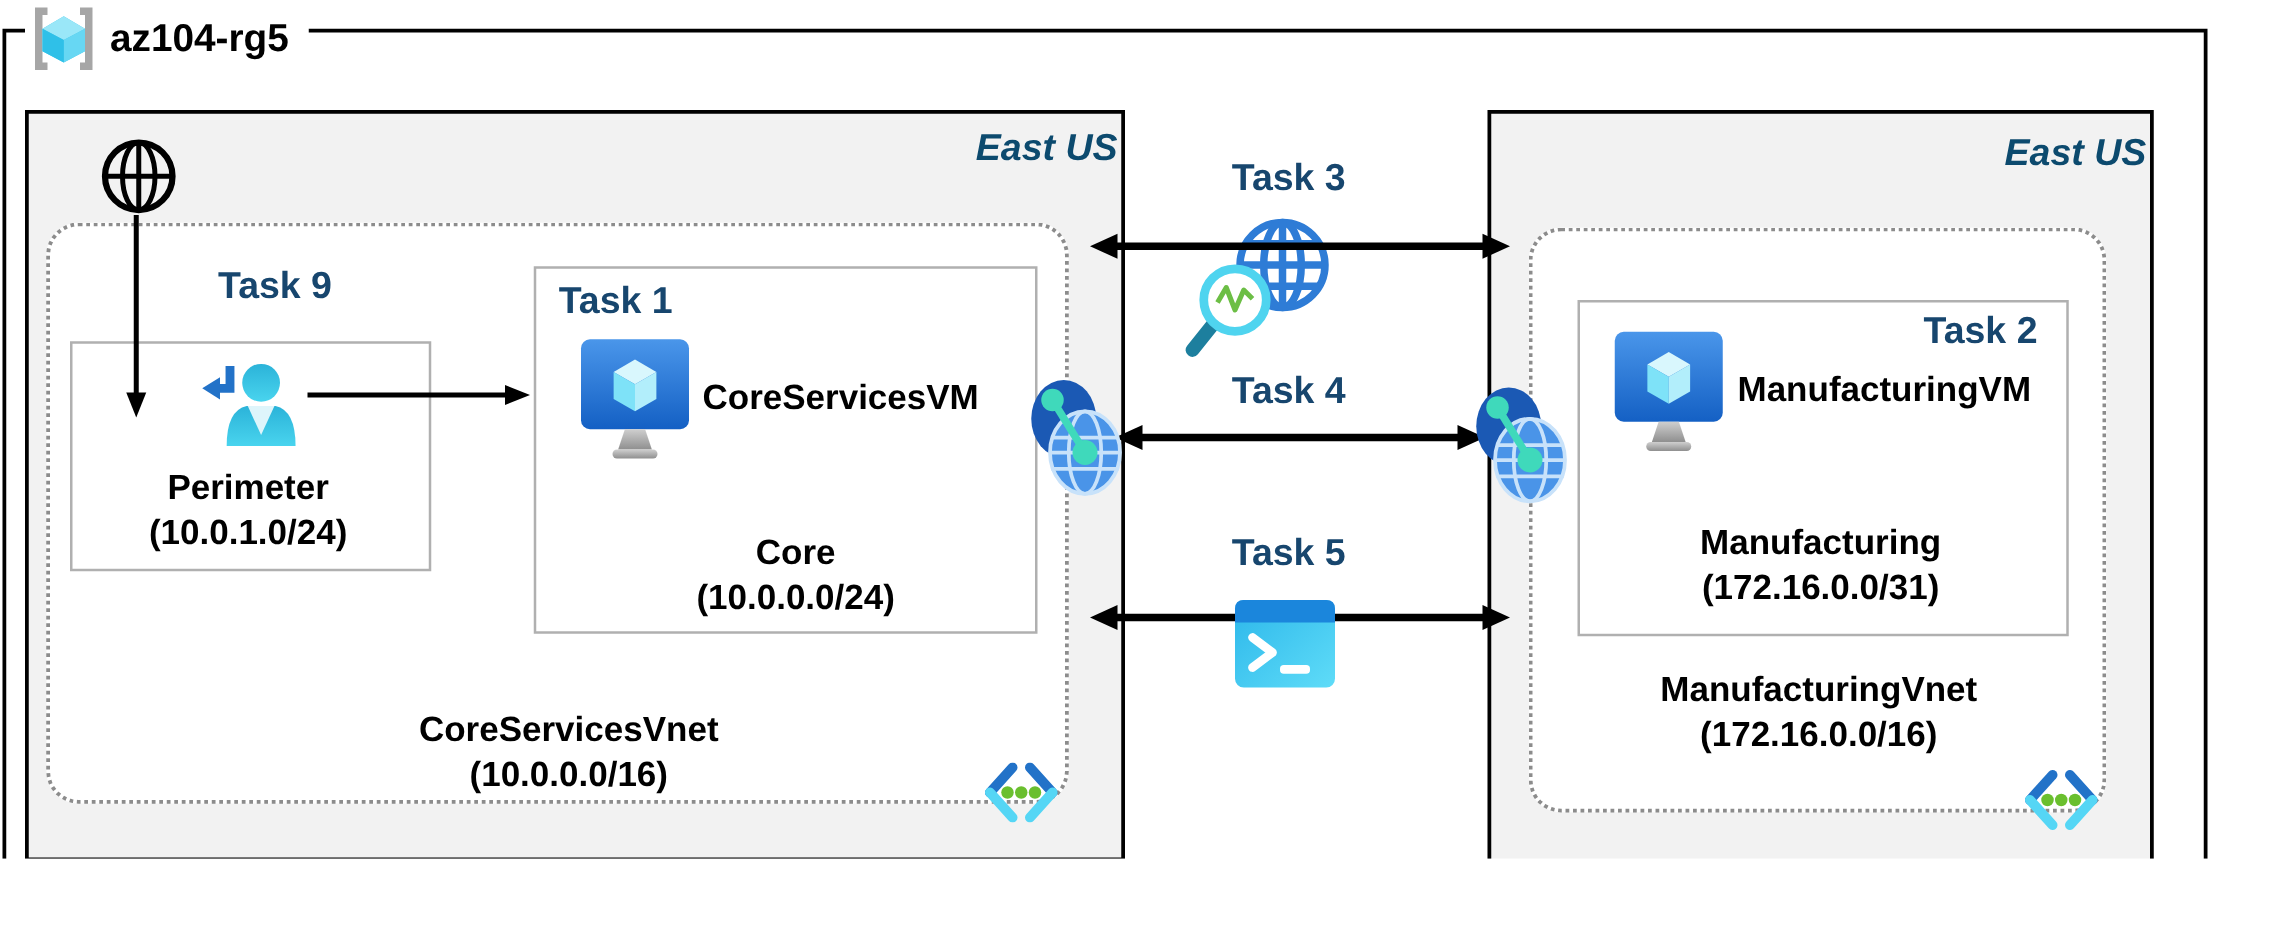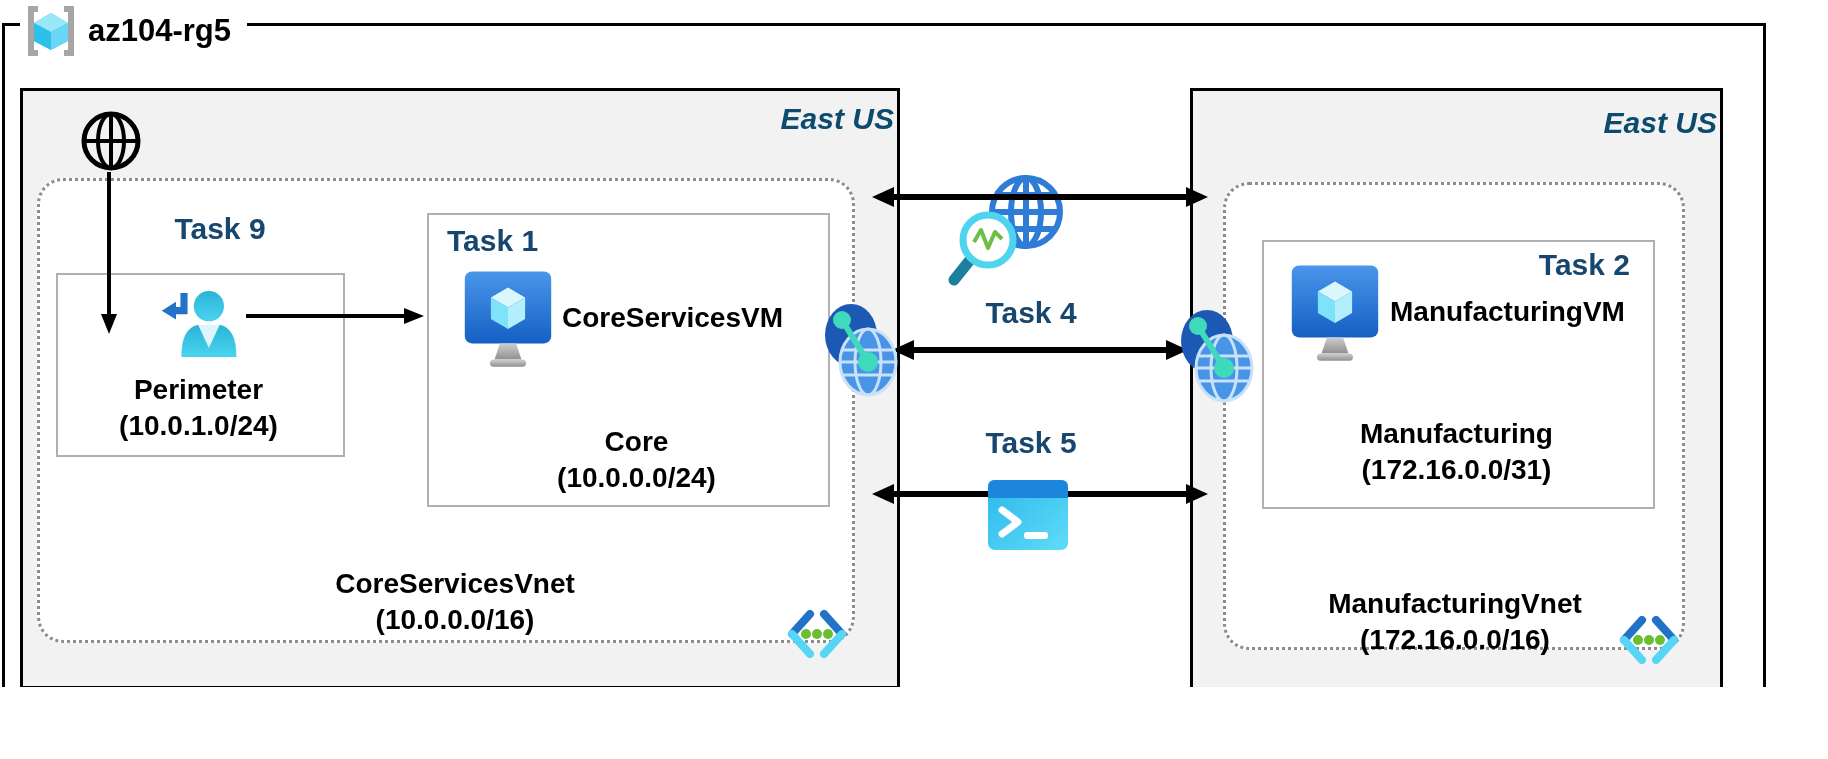"Task 3" div.abs { html: none -> <div>Task 3</div> }
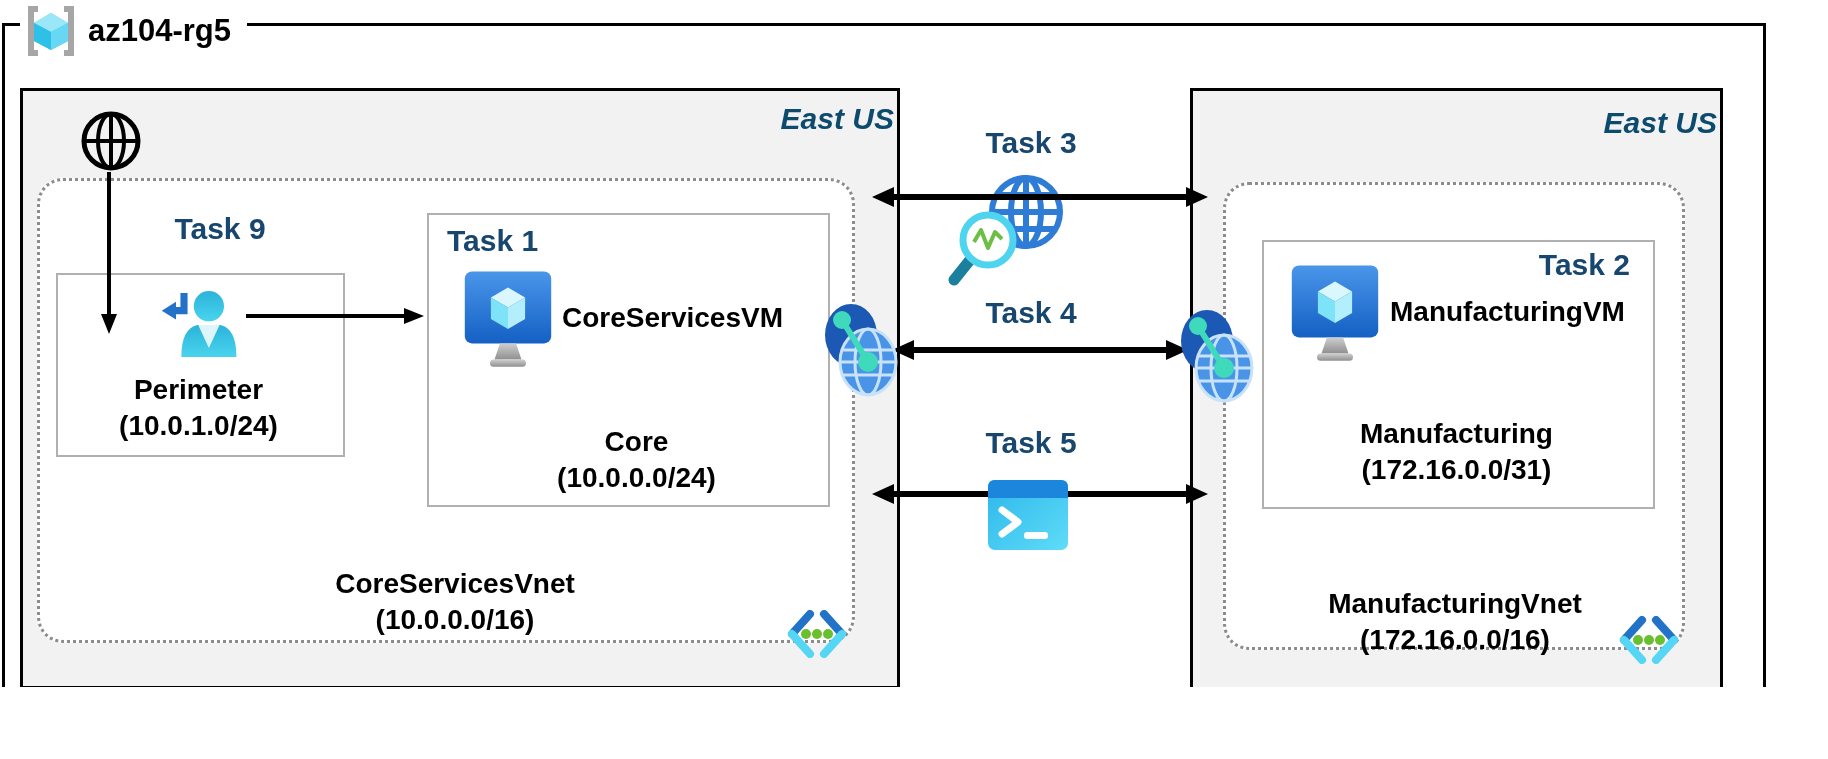"ManufacturingVnet" div.abs { top: 586px -> 534px }
